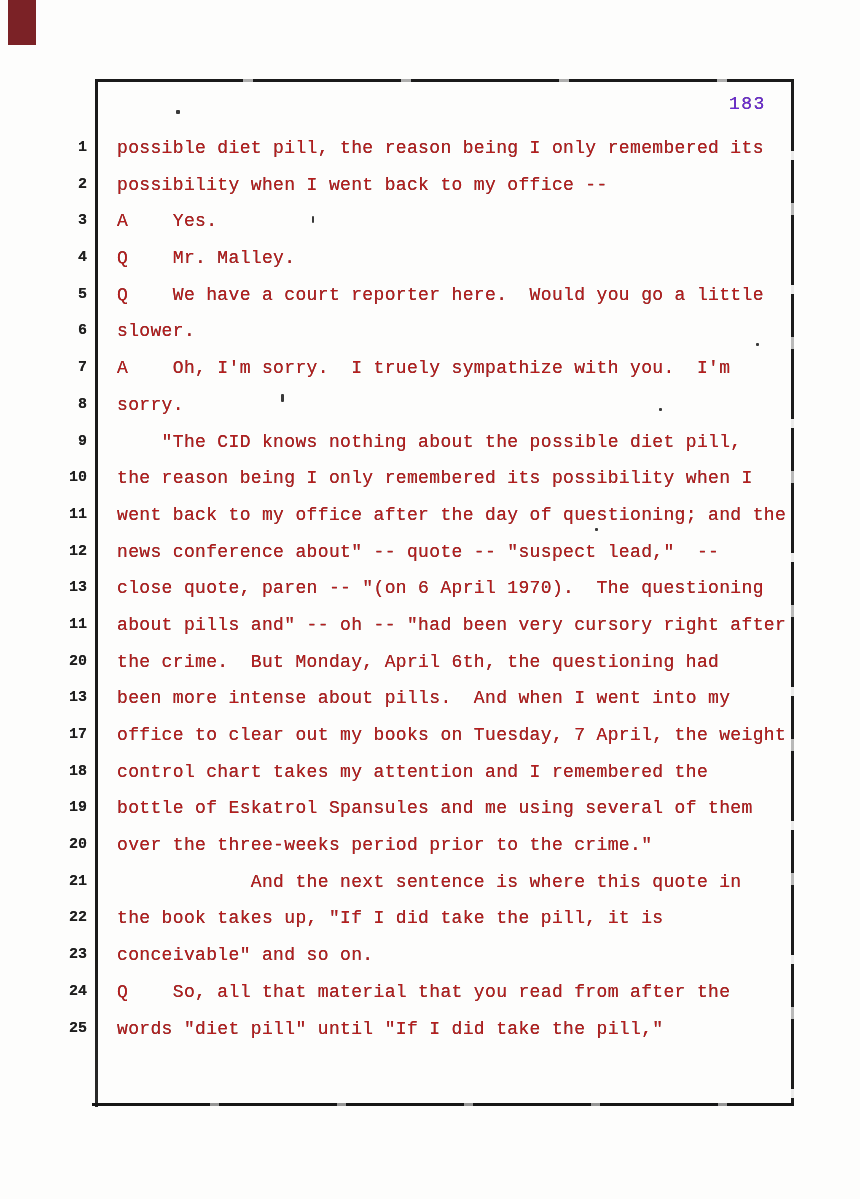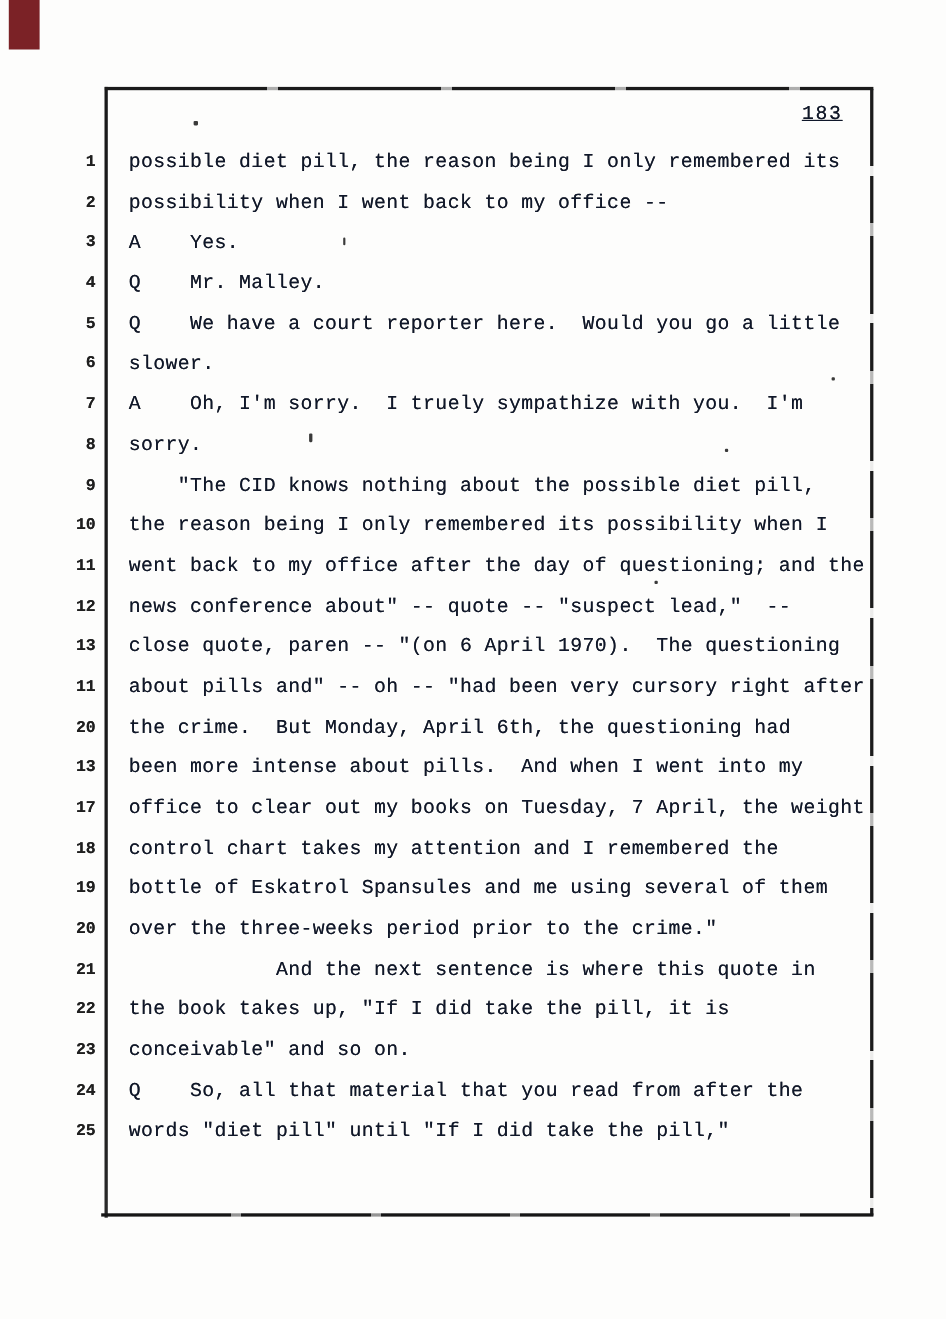"183" .page-number { color: #0f172a -> #6d28d9; text-decoration: underline -> none }
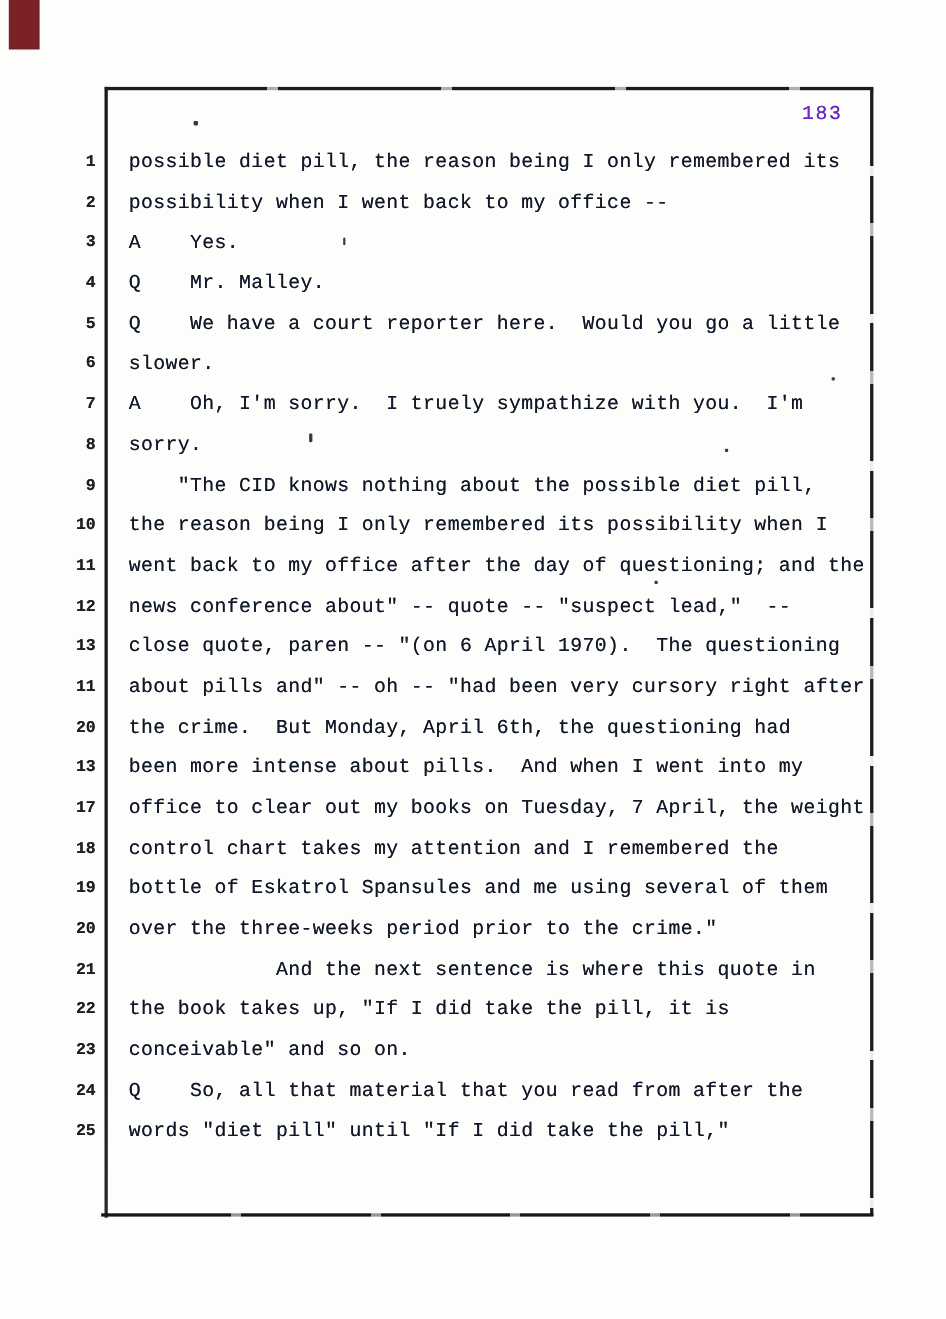"possible diet pill, the reason" .lines .tline { color: #0f172a -> #b91c1c }
